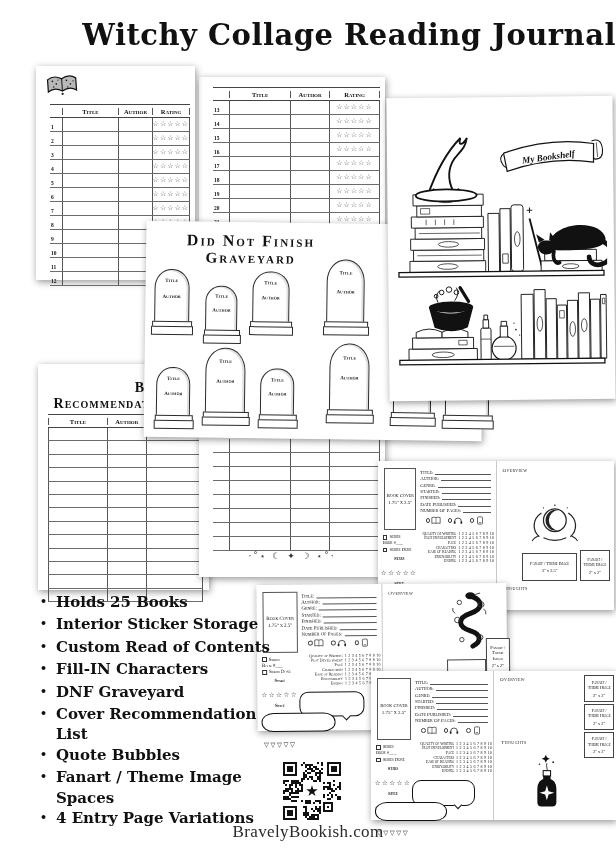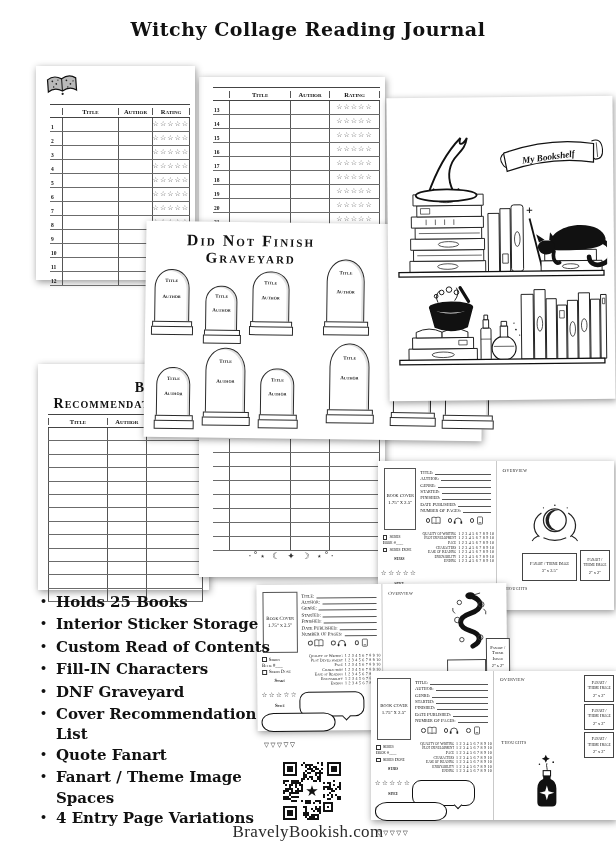"Witchy Collage Reading Journal" .main-title { font-size: 19px -> 29px; text-align: center -> right }
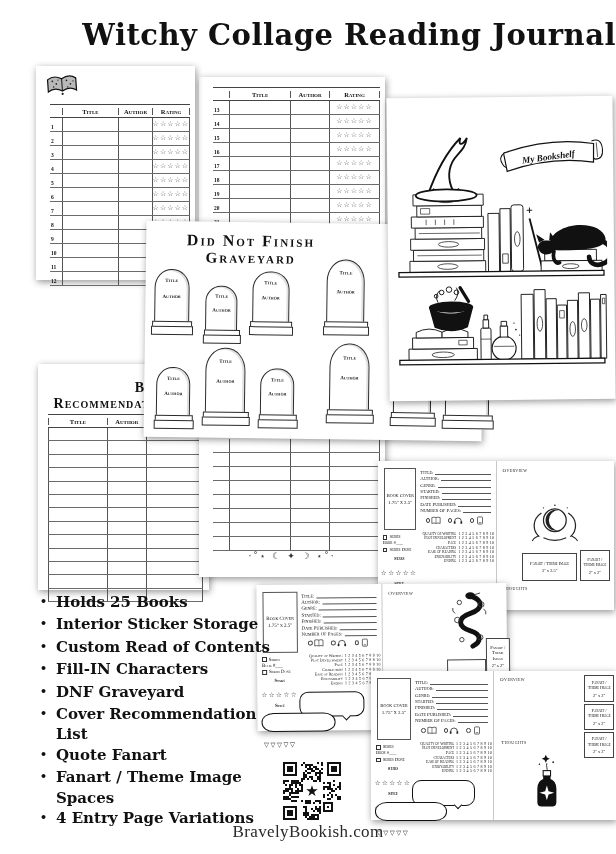"Quote Fanart" span { text: Fanart -> Bubbles }
